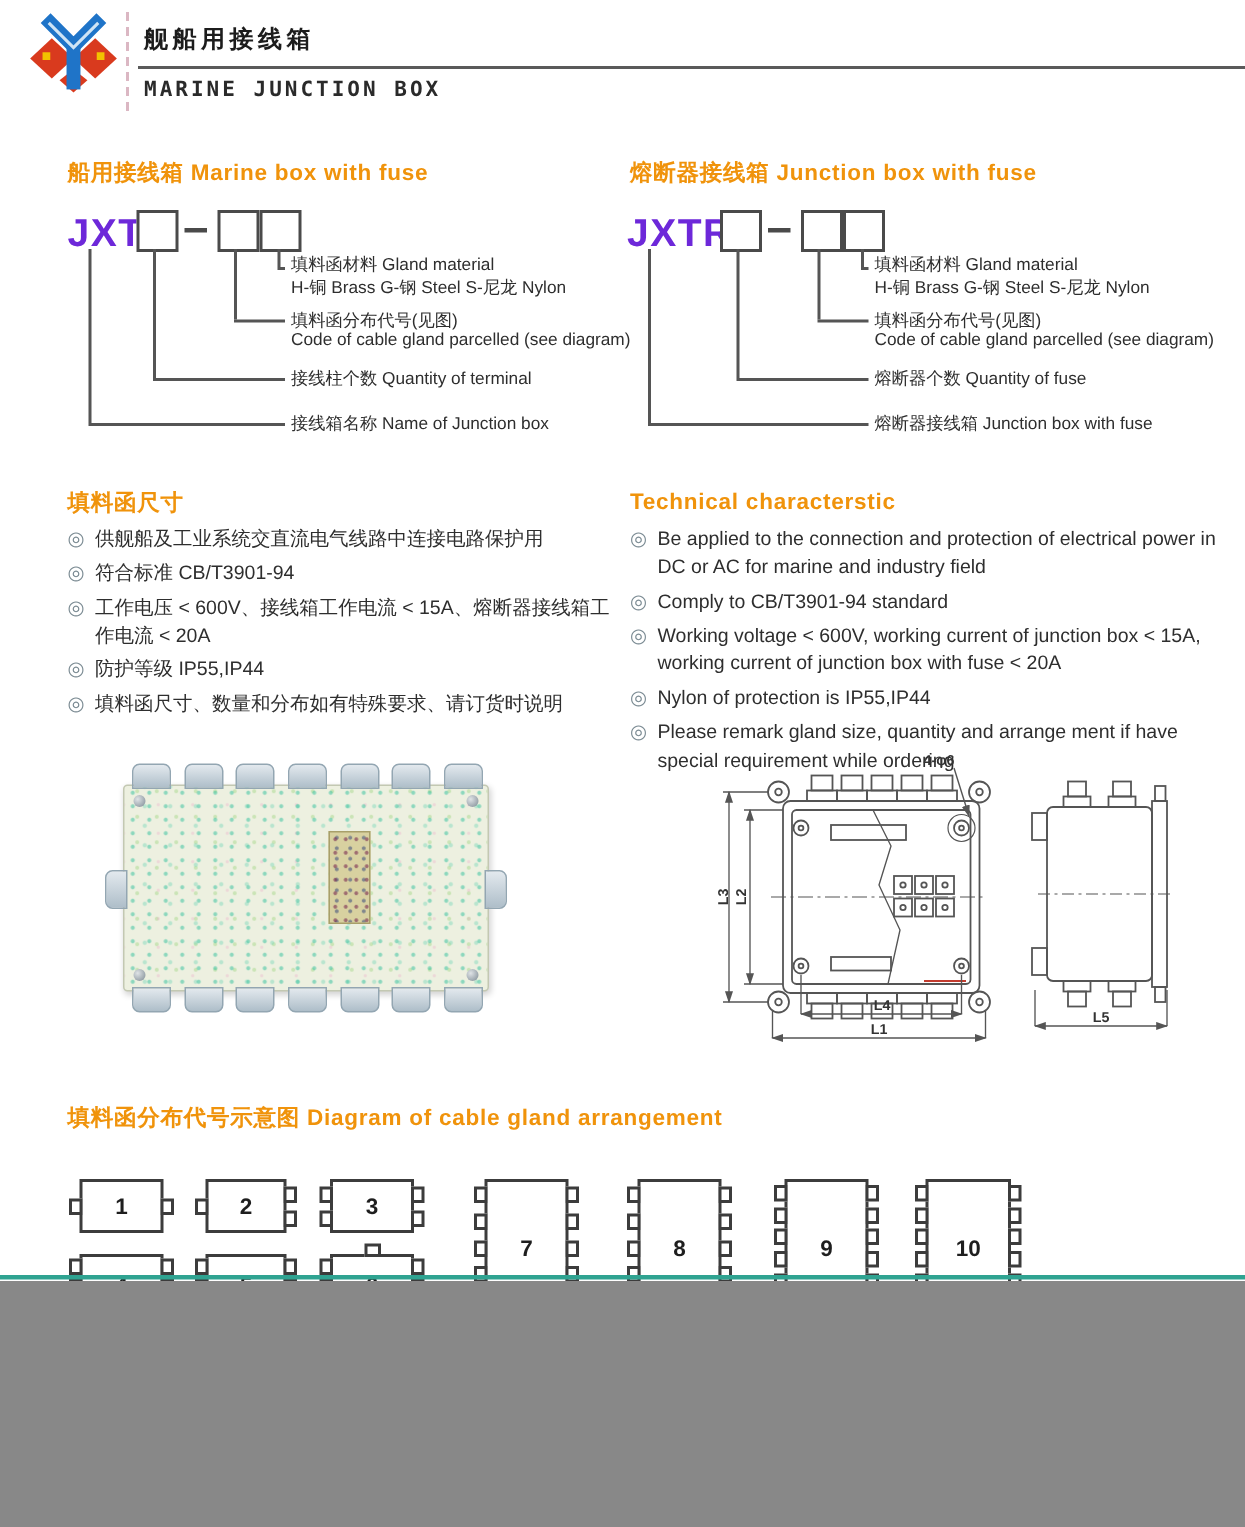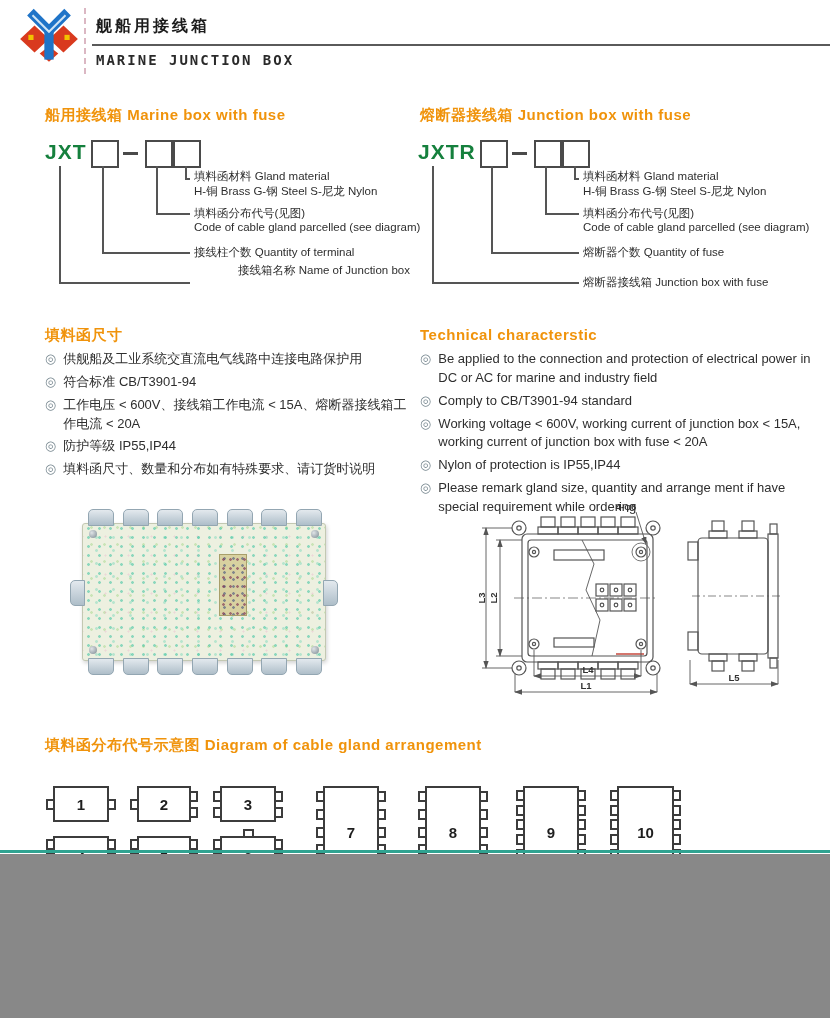"JXT" .model { color: #15803d -> #6d28d9; font-size: 21px -> 26px }
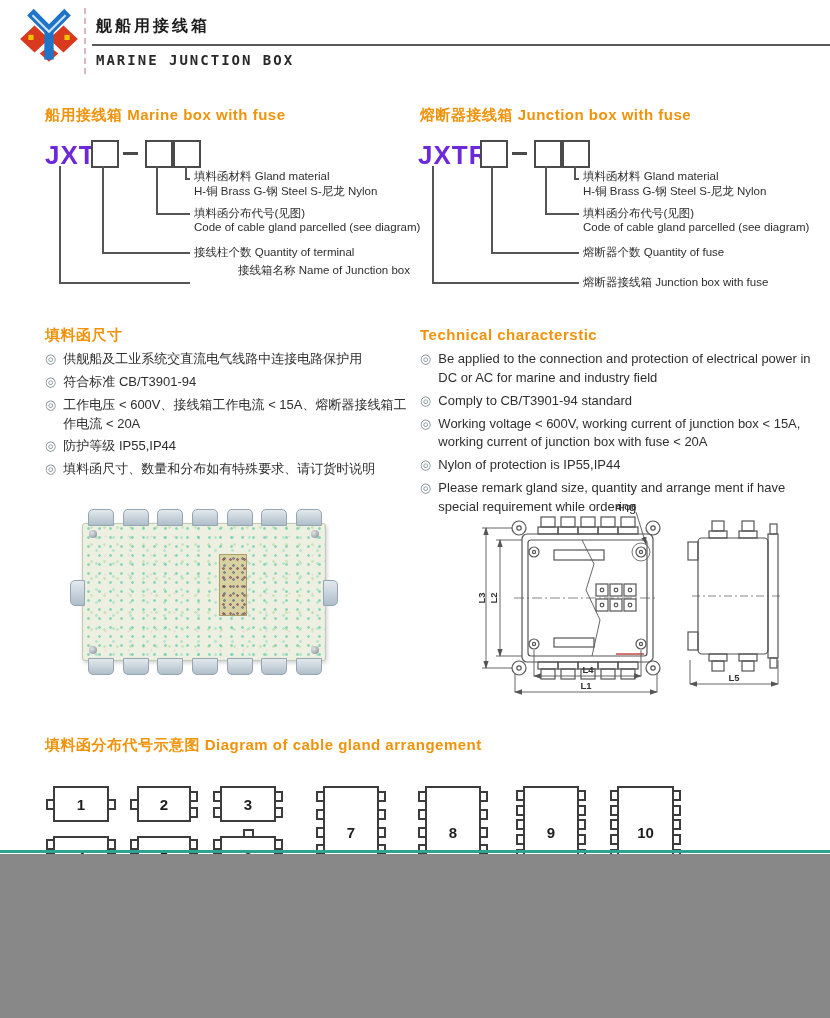"接线箱名称 Name of Junction box" div.dlabel { margin-left: 44px -> none; top: 125px -> 137px }
